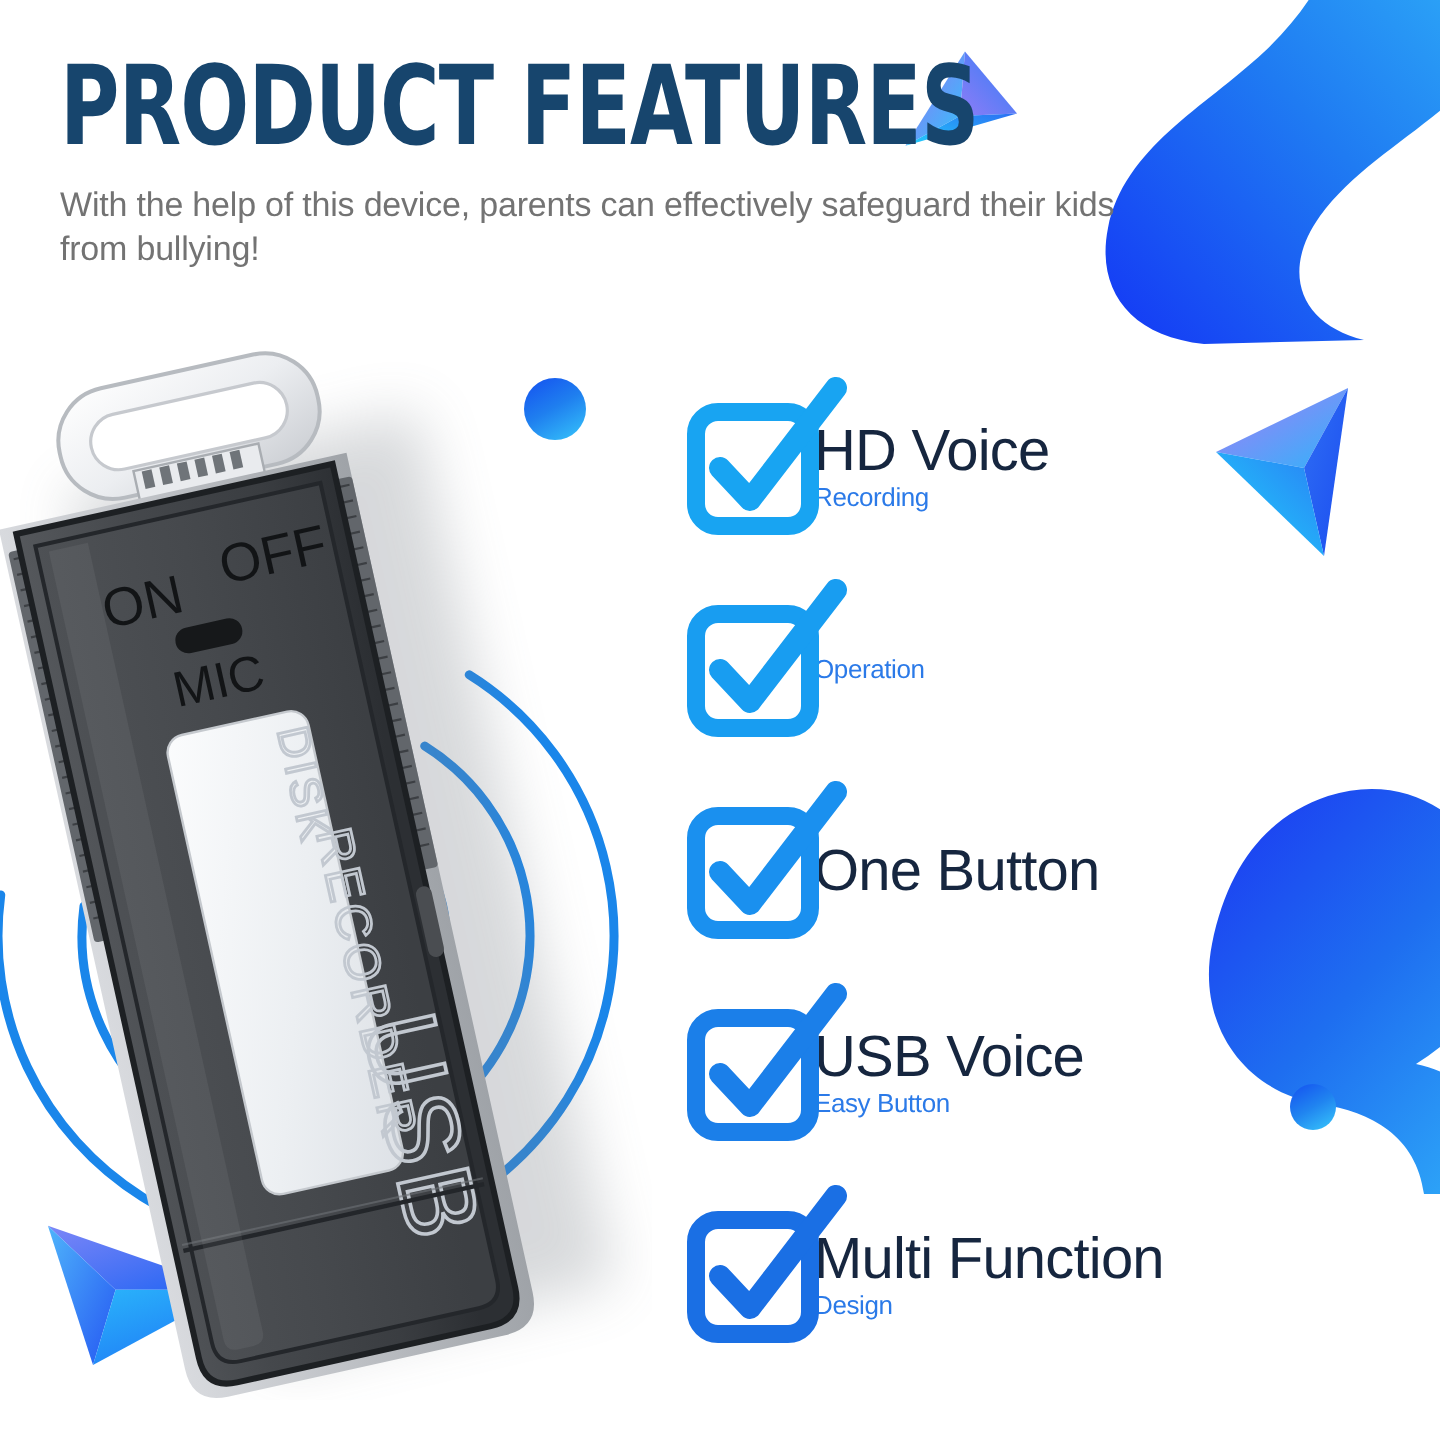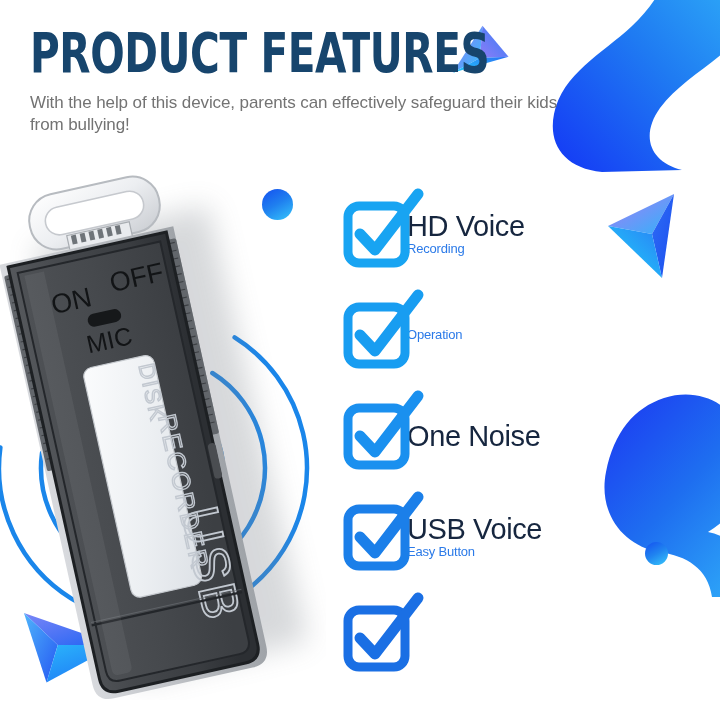"One Noise" span.feature-title { text: Noise -> Button }
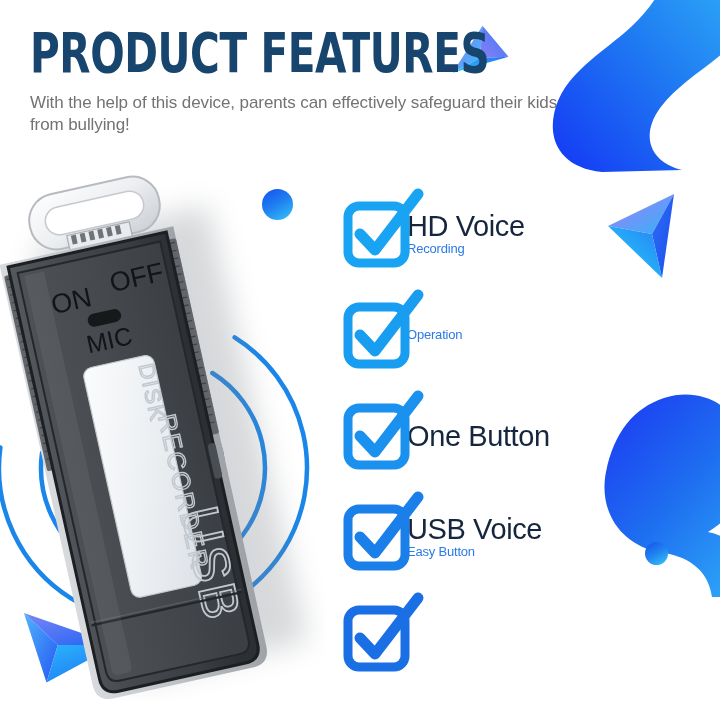"Multi Function" div.feature-text { html: none -> <div> <span>Multi Function</span> <span>Design</span> </div> }
